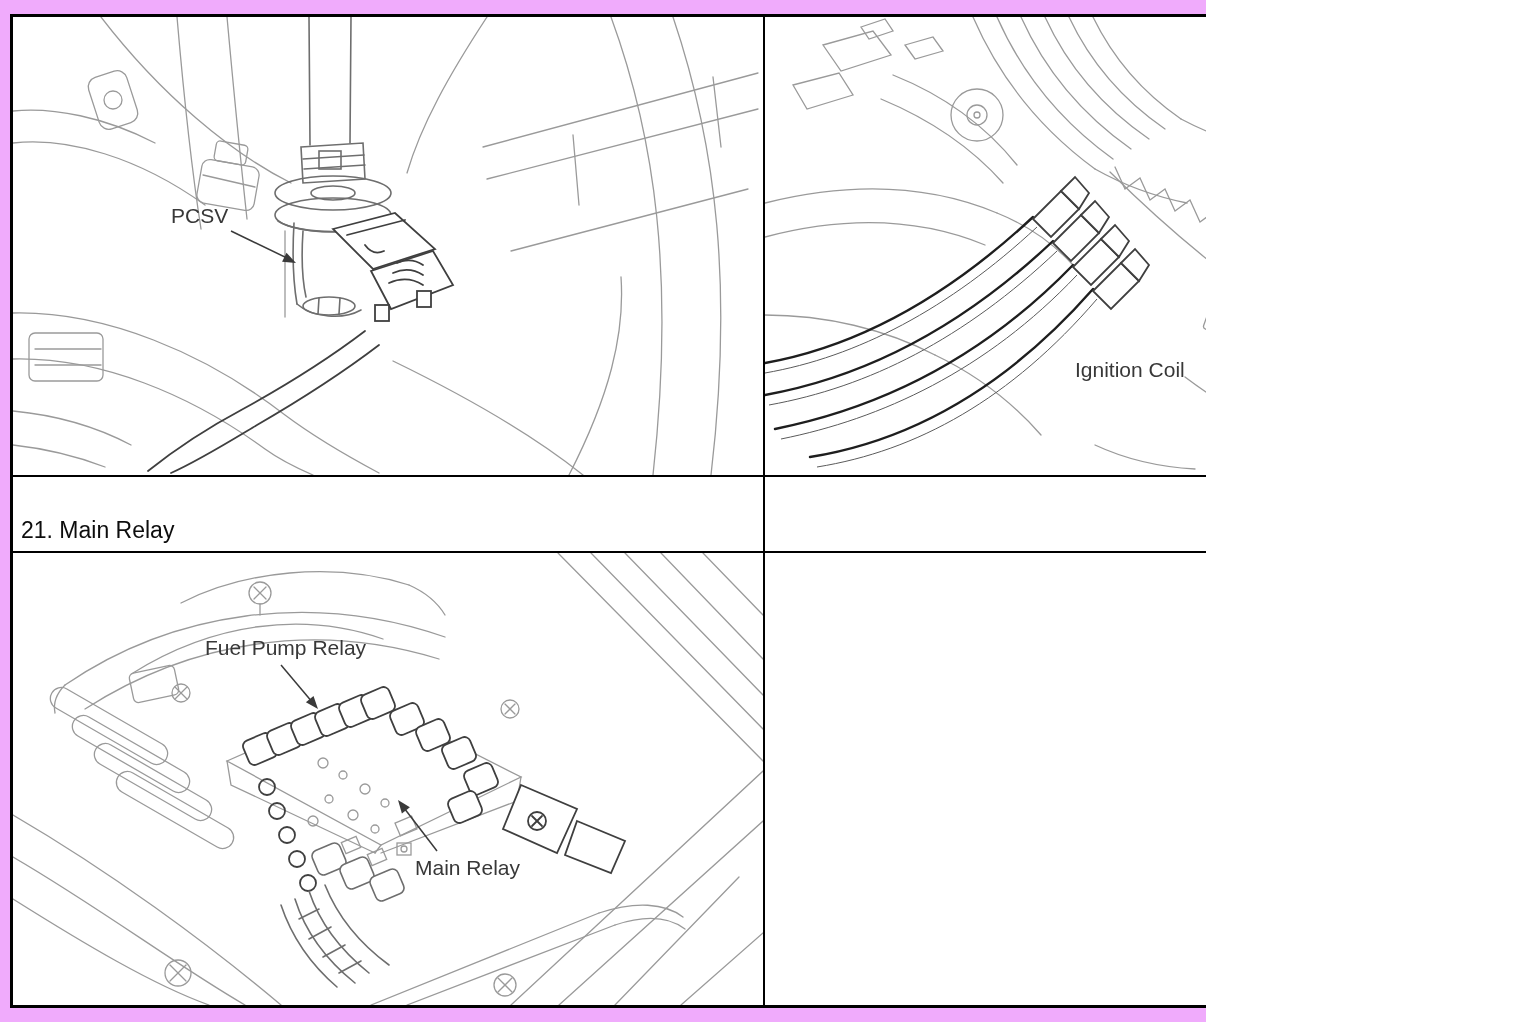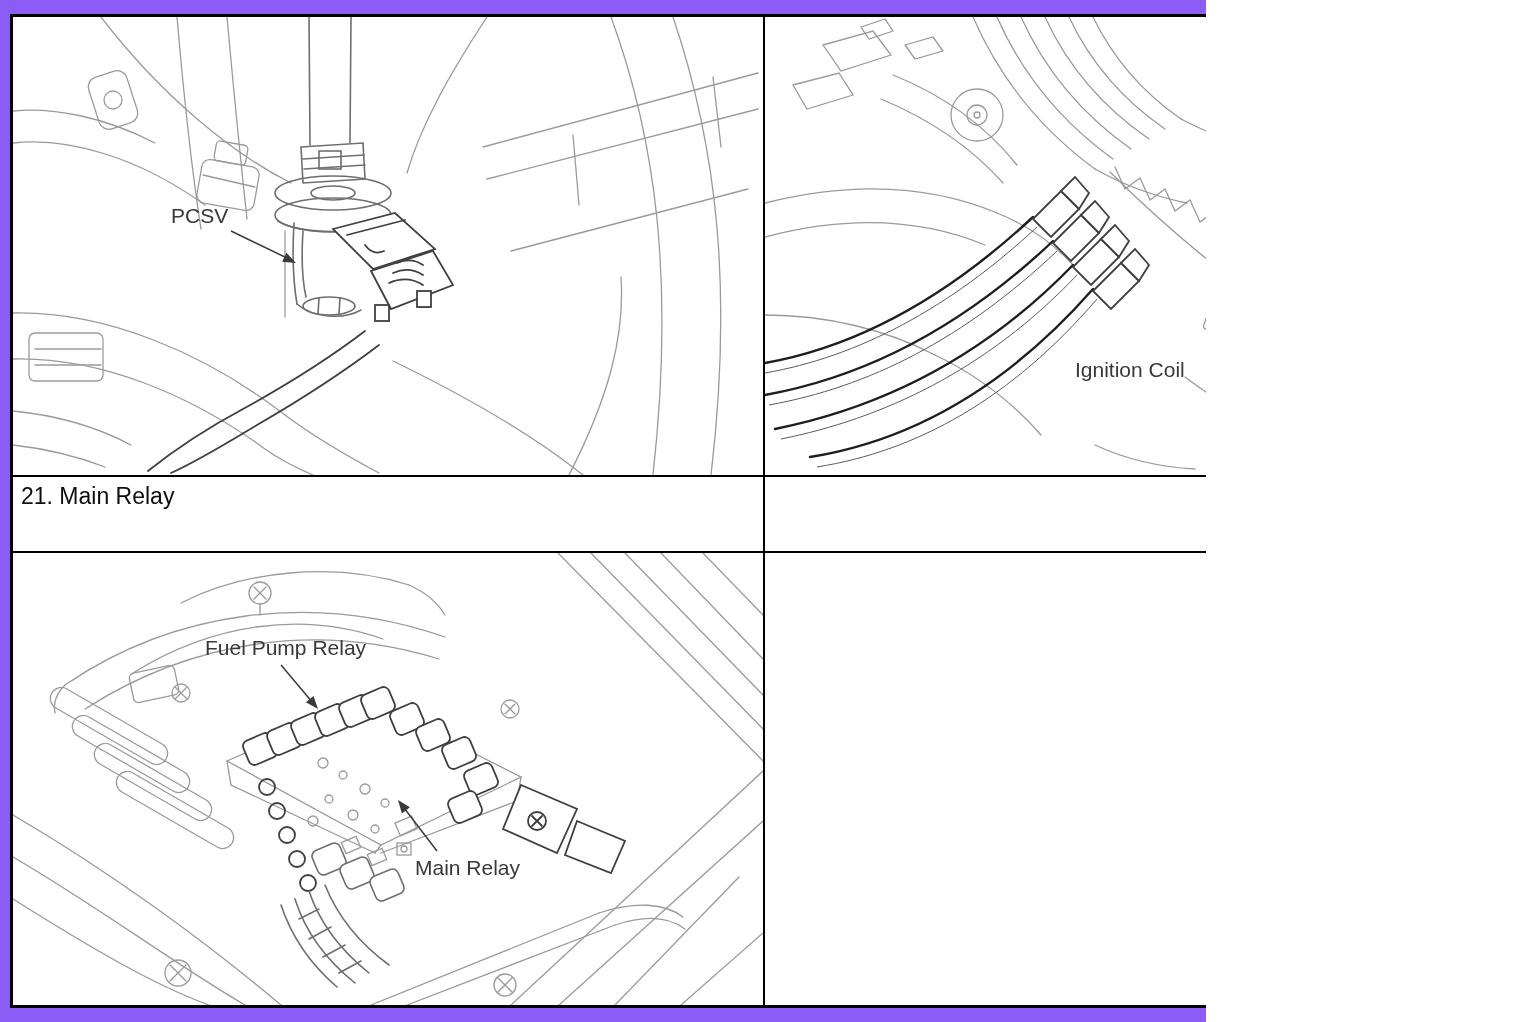"PCSV" #page { background: #8b5cf6 -> #f0abfc }
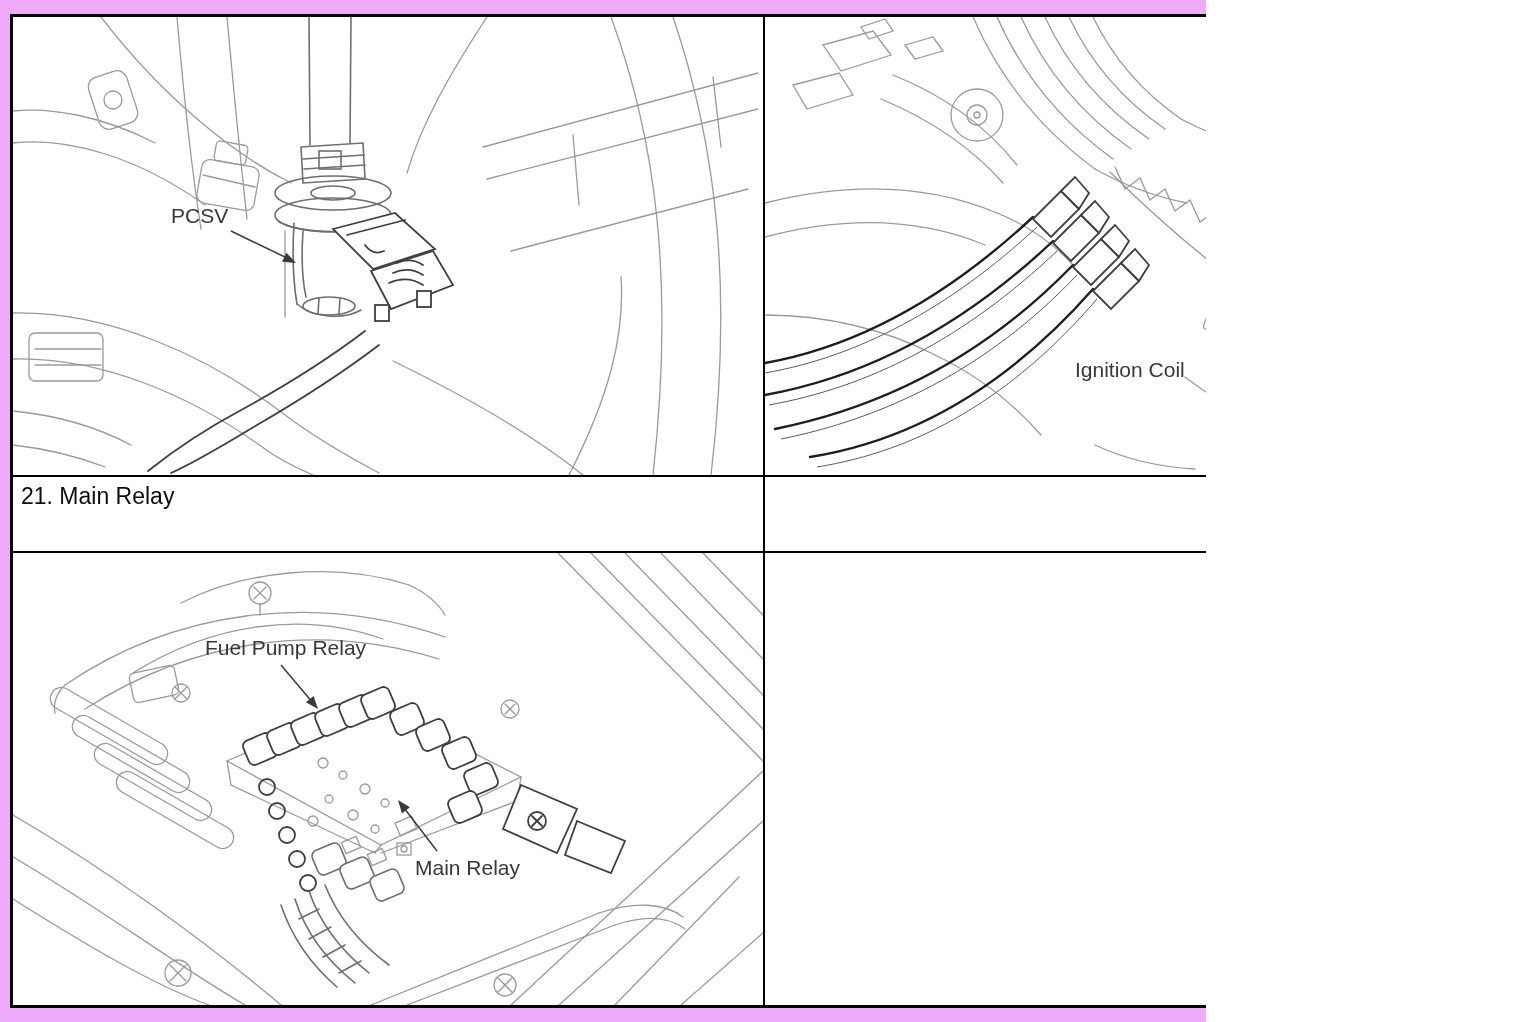"21. Main Relay" .legend-line { margin-top: none -> 34px }
